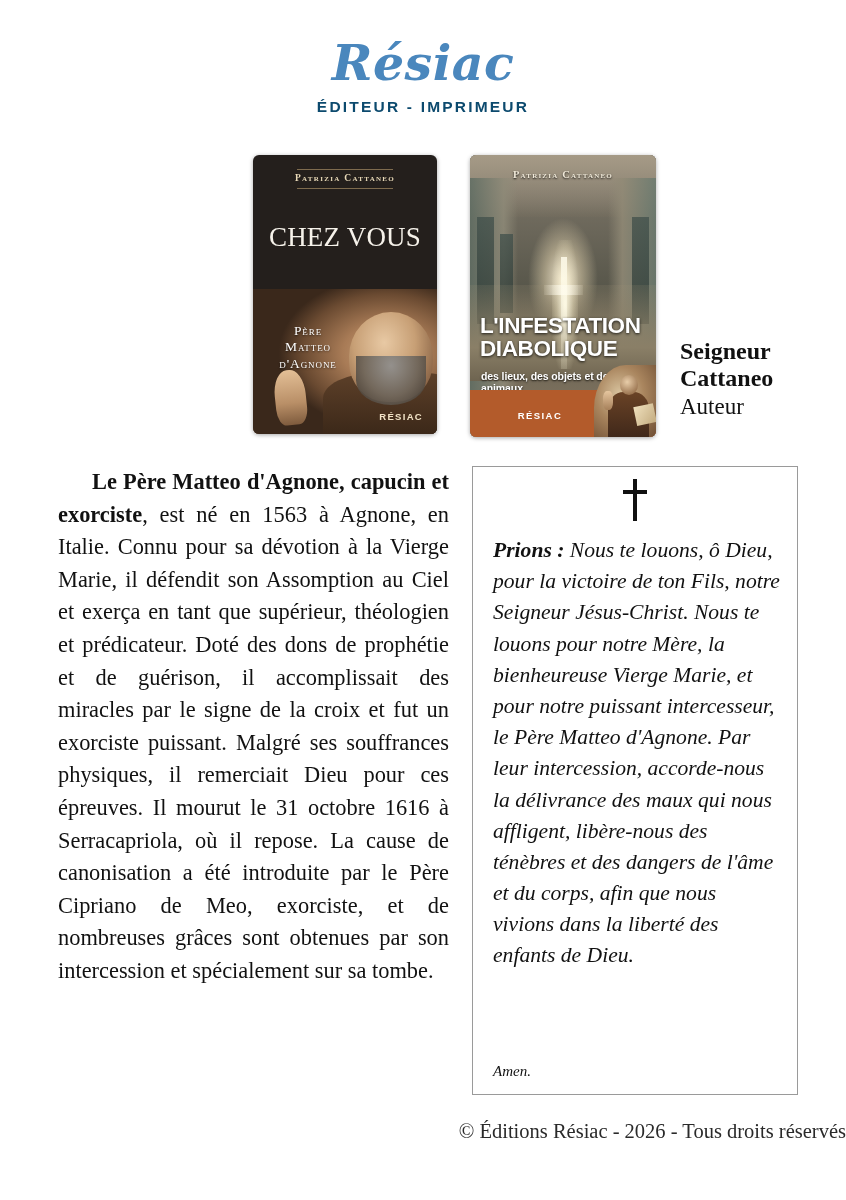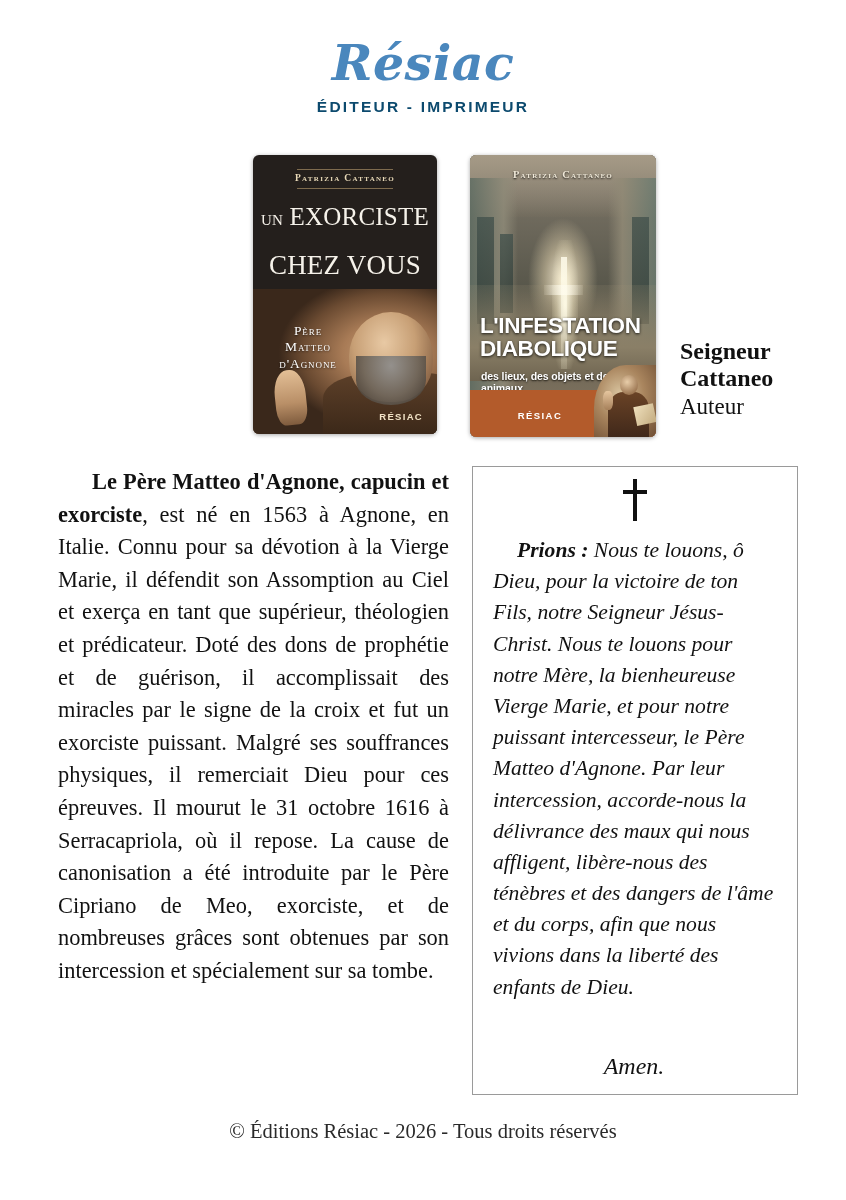"UN EXORCISTE" div.c1-line1 { html: <div><span>UN</span> <span>EXORCISTE</span></div> -> none }
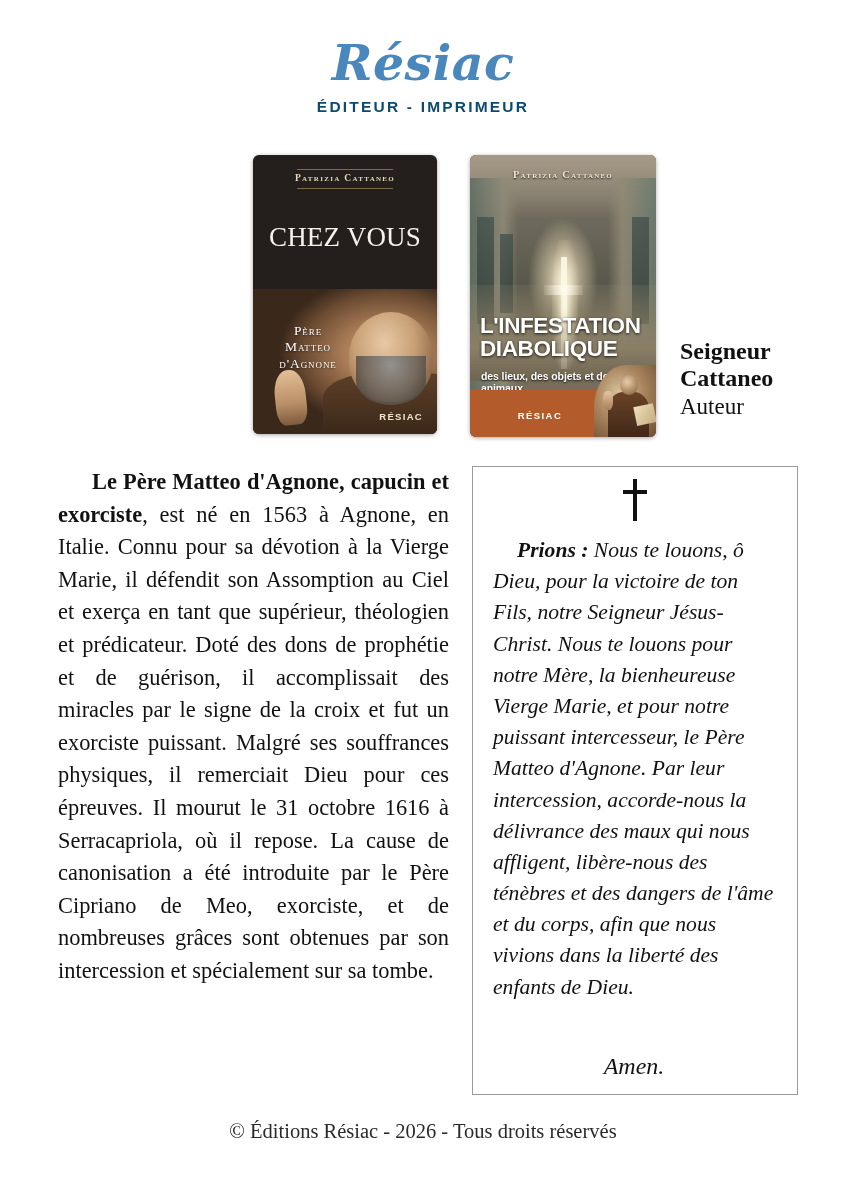"Prions :" .prayer-text b { margin-left: 24px -> none }
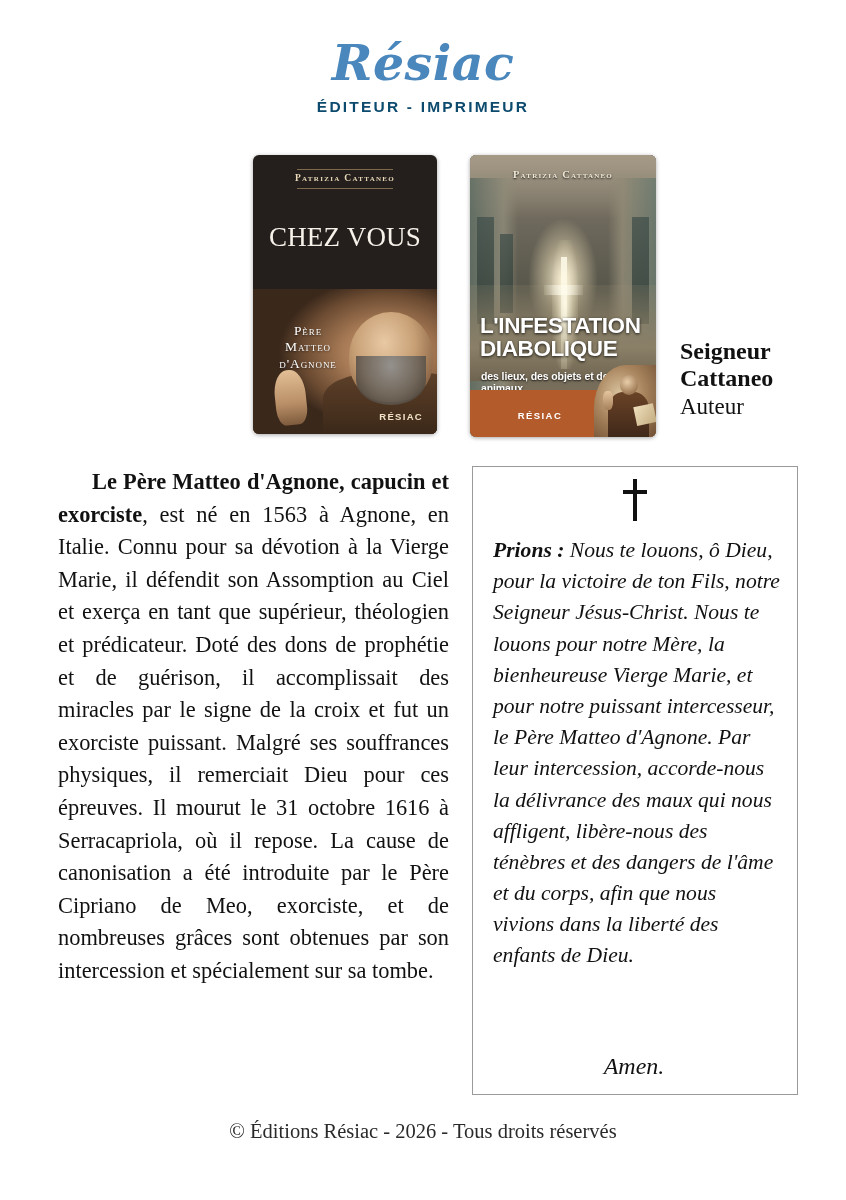"Amen." .amen { font-size: 24px -> 15px; text-align: center -> left }
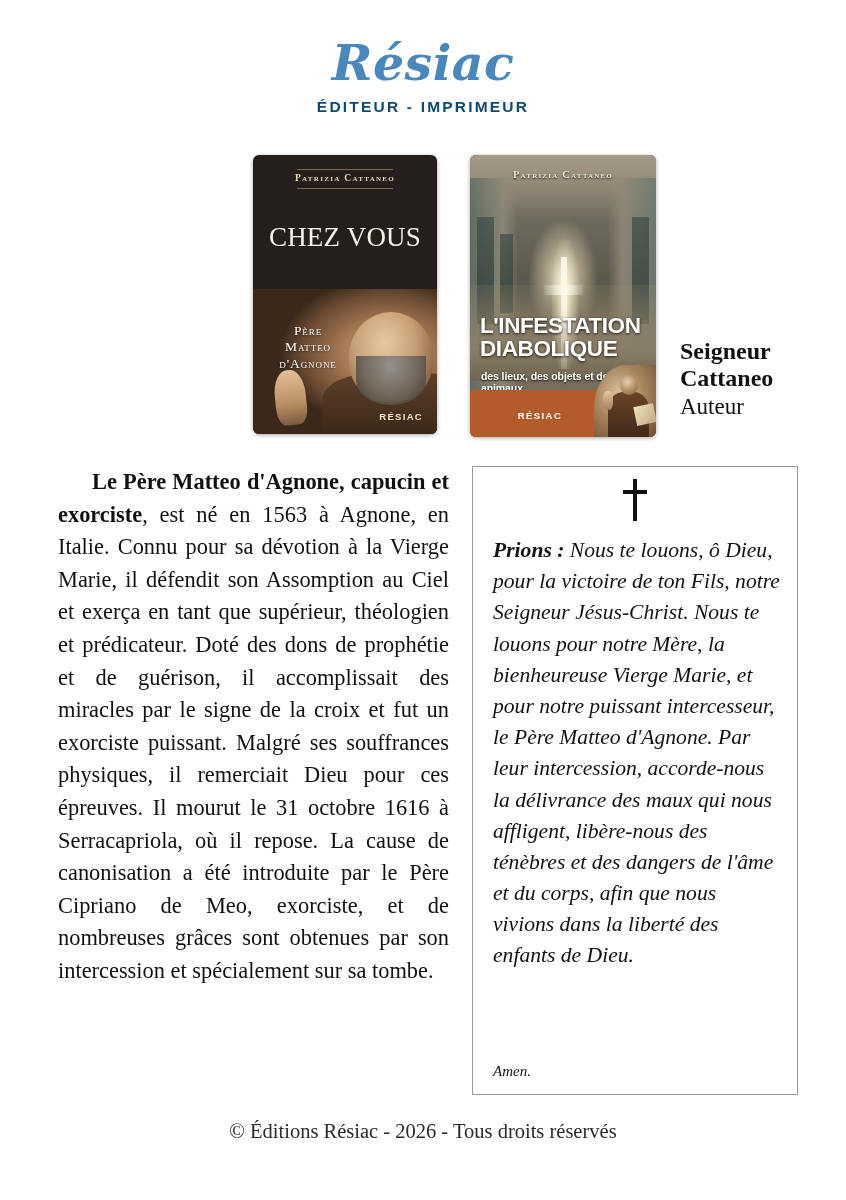"© Éditions Résiac - 2026" .footer { text-align: center -> right }
